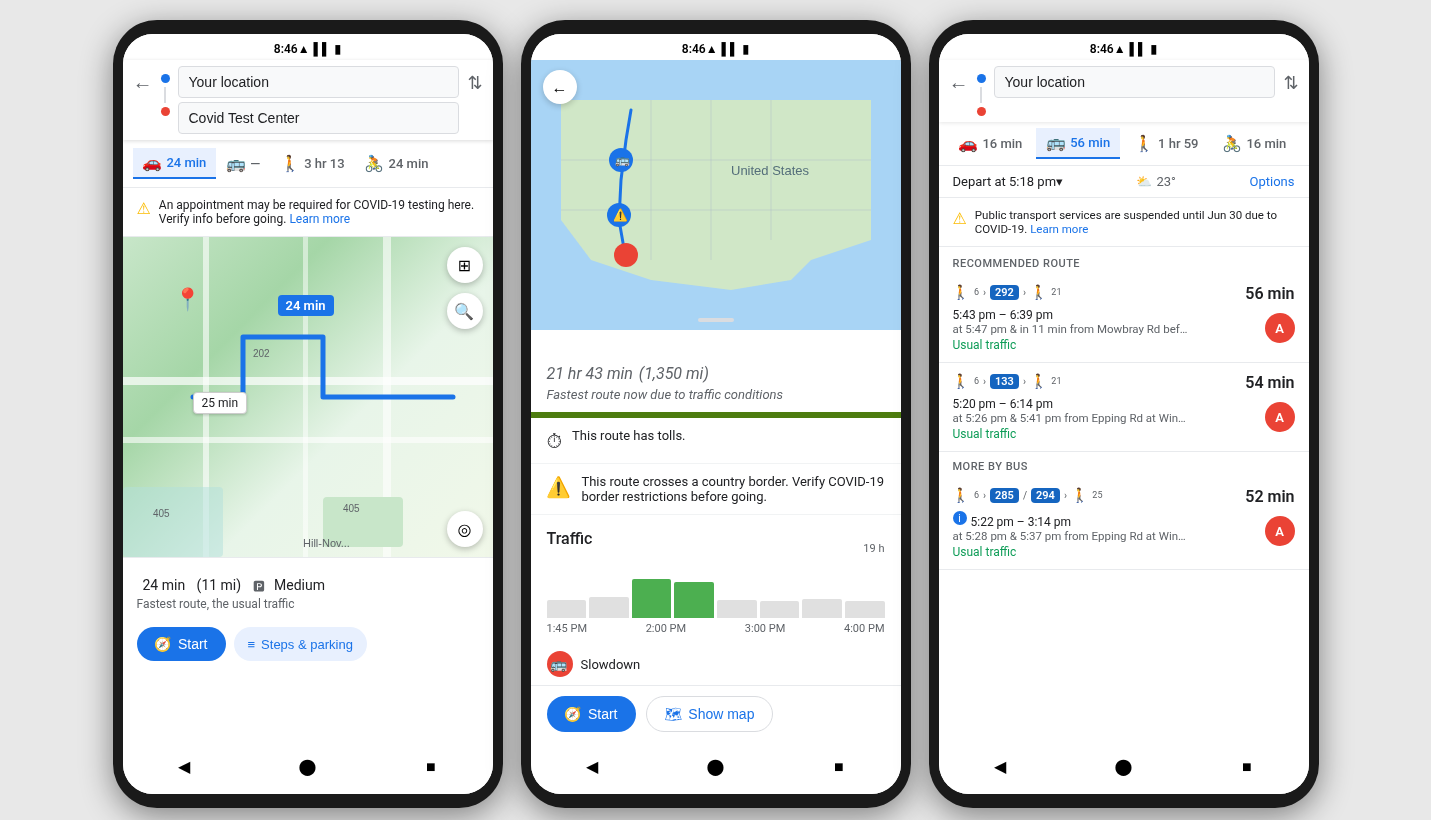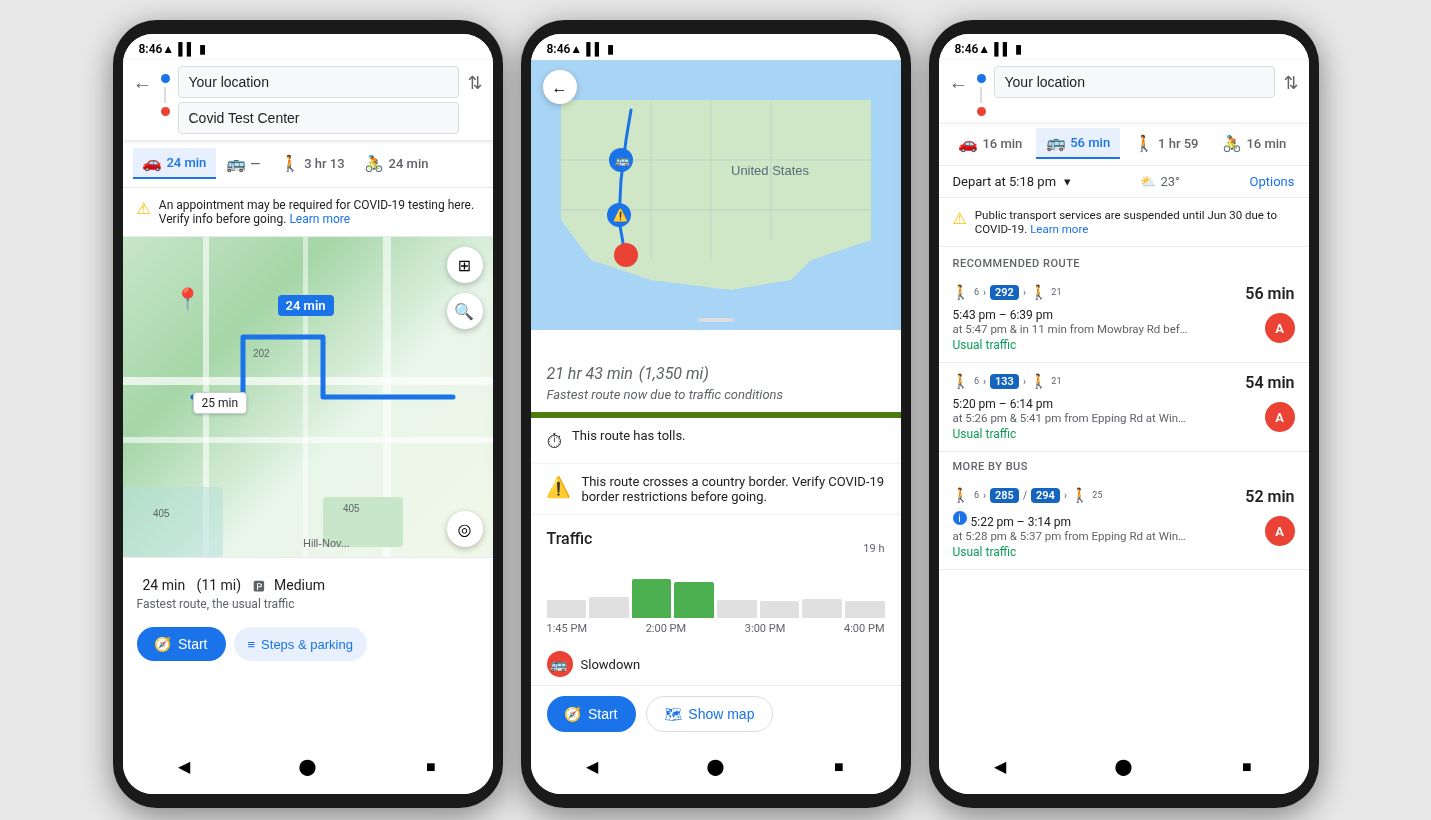"8:46" .status-bar { justify-content: flex-start -> center }
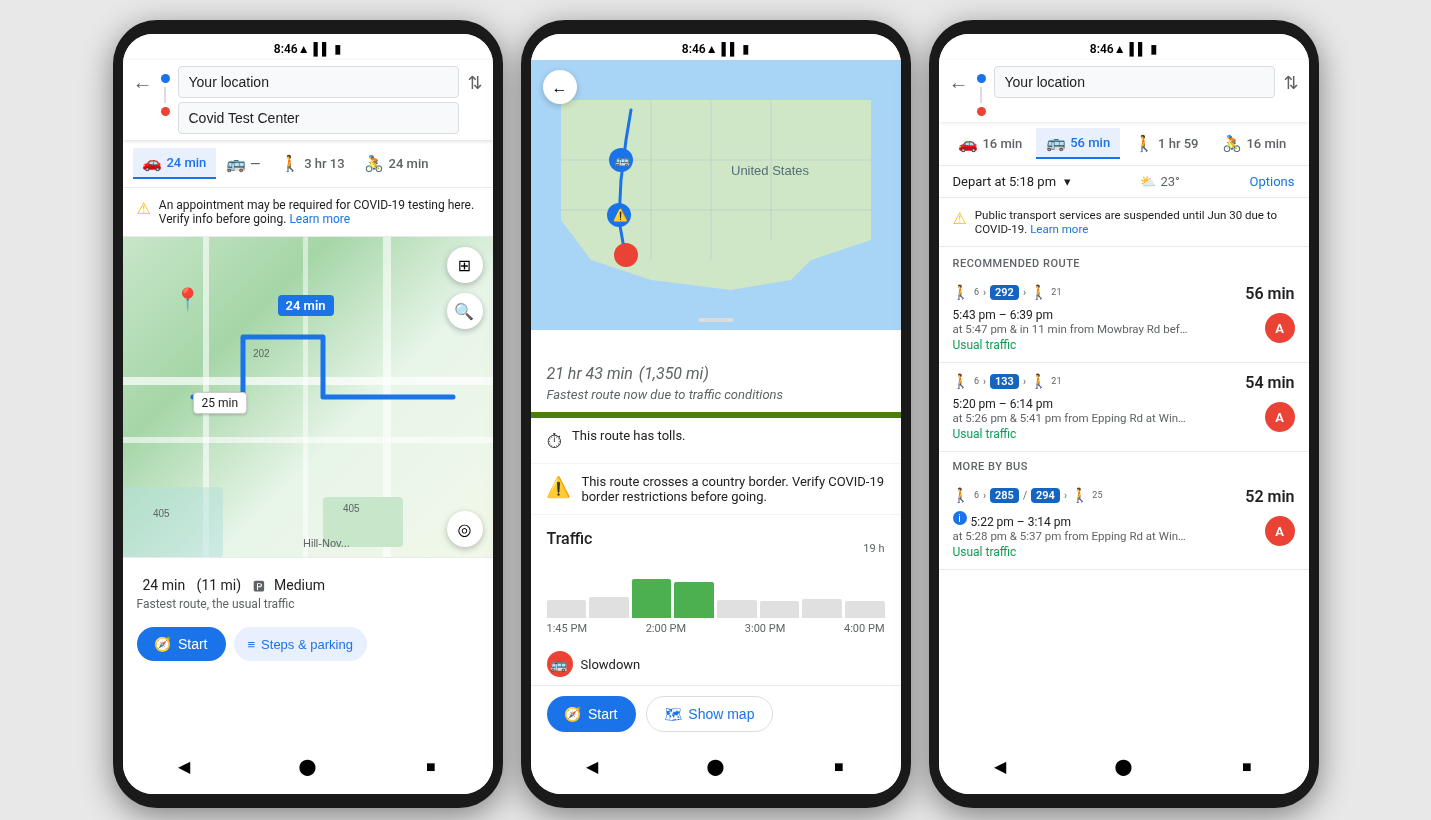"Depart at 5:18 pm" .depart-btn { gap: 8px -> 0 }
